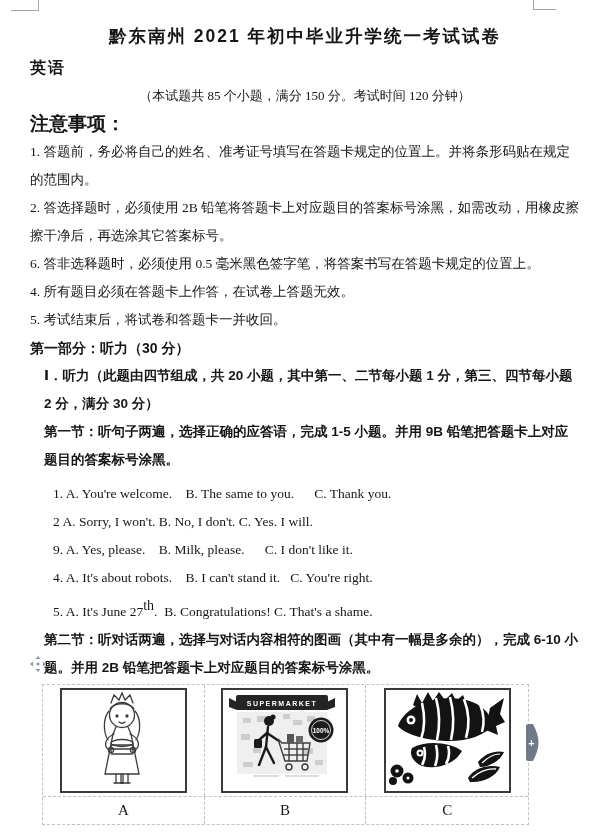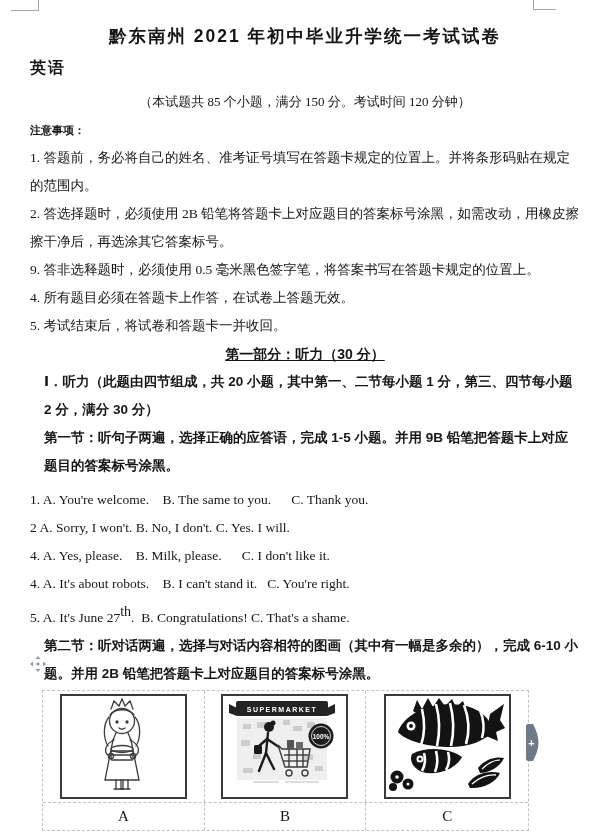"（本试题共 85 个小题，满分 150 分。考试时间" .meta { margin-top: 6px -> none }
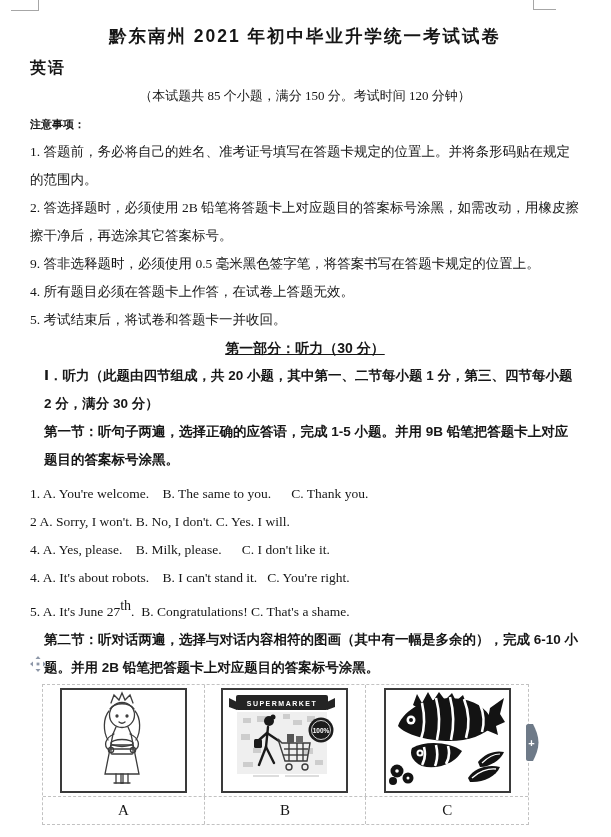"注意事项：" .notice-head { font-size: 11px -> 19px }
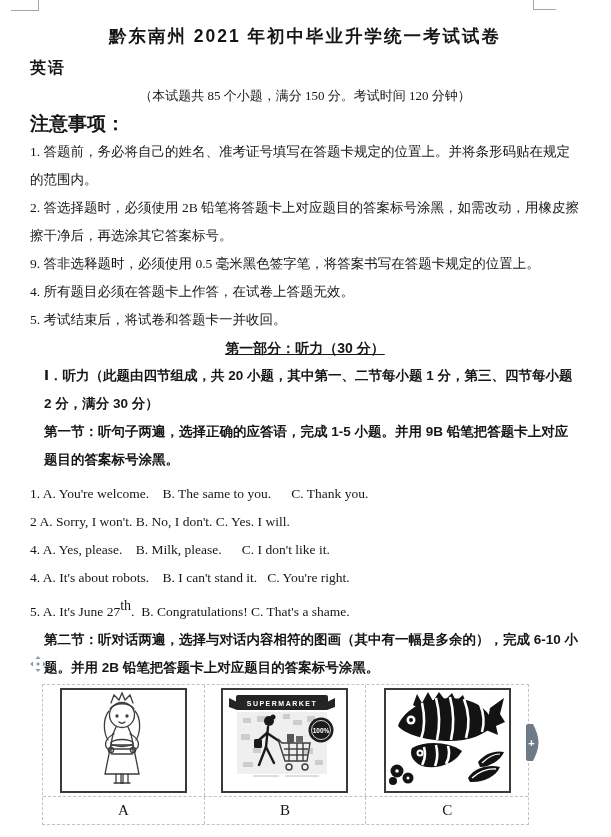"9. 答非选释题时，必须使用 0.5" p.note { text: 9 -> 6 }
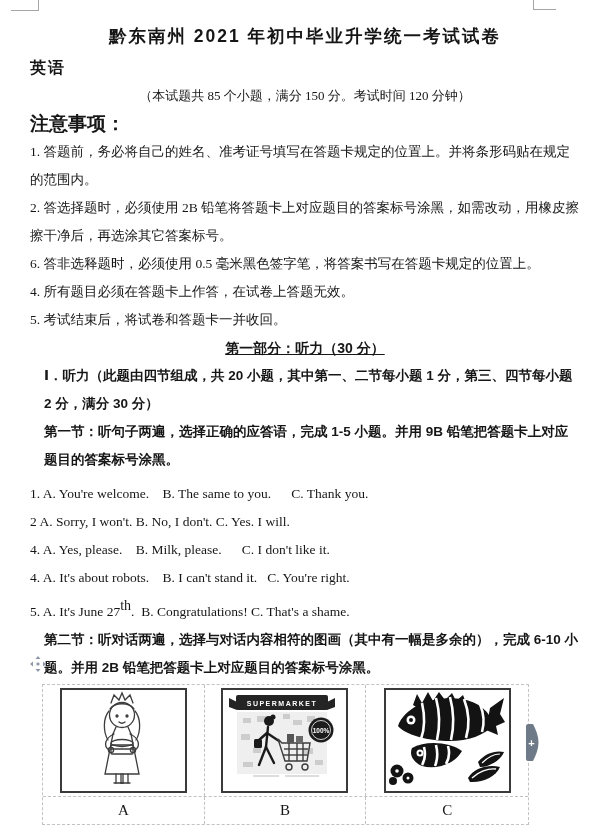"第一部分：听力（30 分）" .part-head { text-align: center -> none; text-decoration: underline -> none }
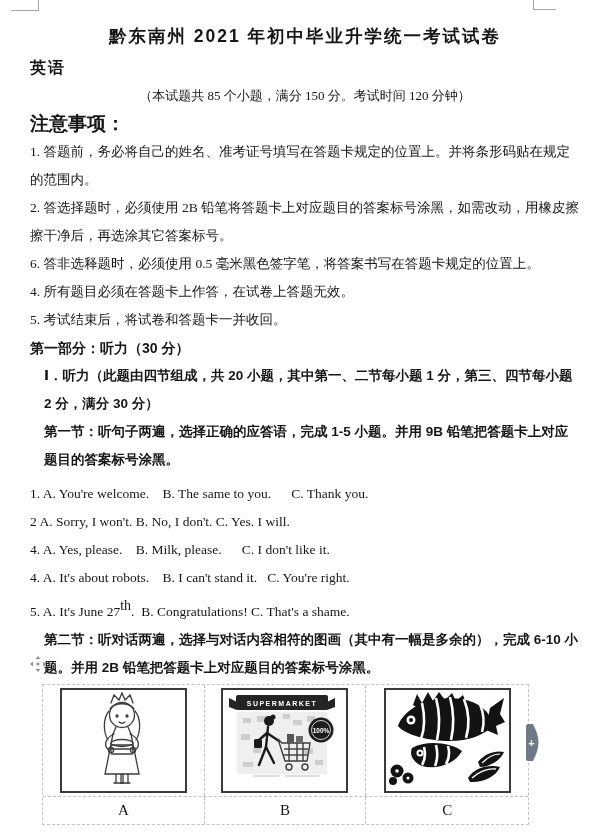"1. A. You're welcome. B." .questions { margin-left: none -> 23px }
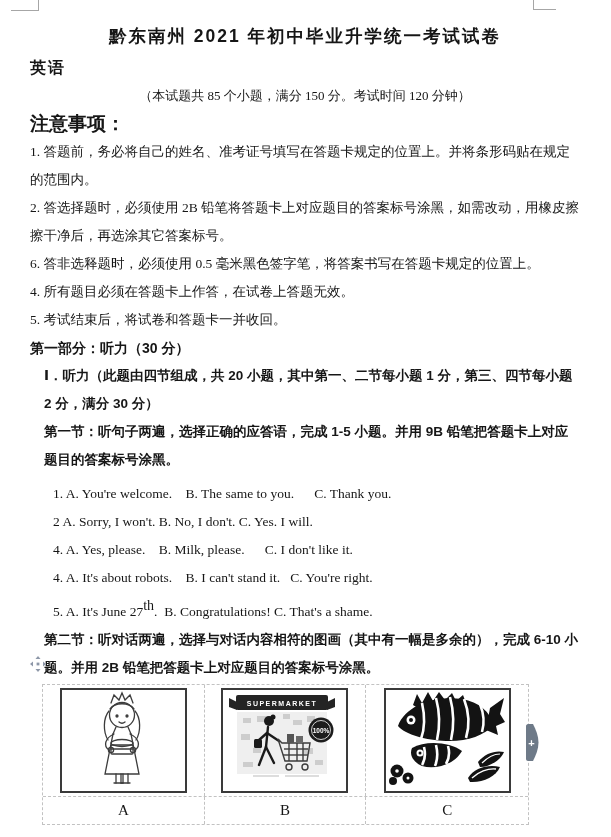"4. A. Yes, please. B." p.qline { text: 4 -> 9 }
